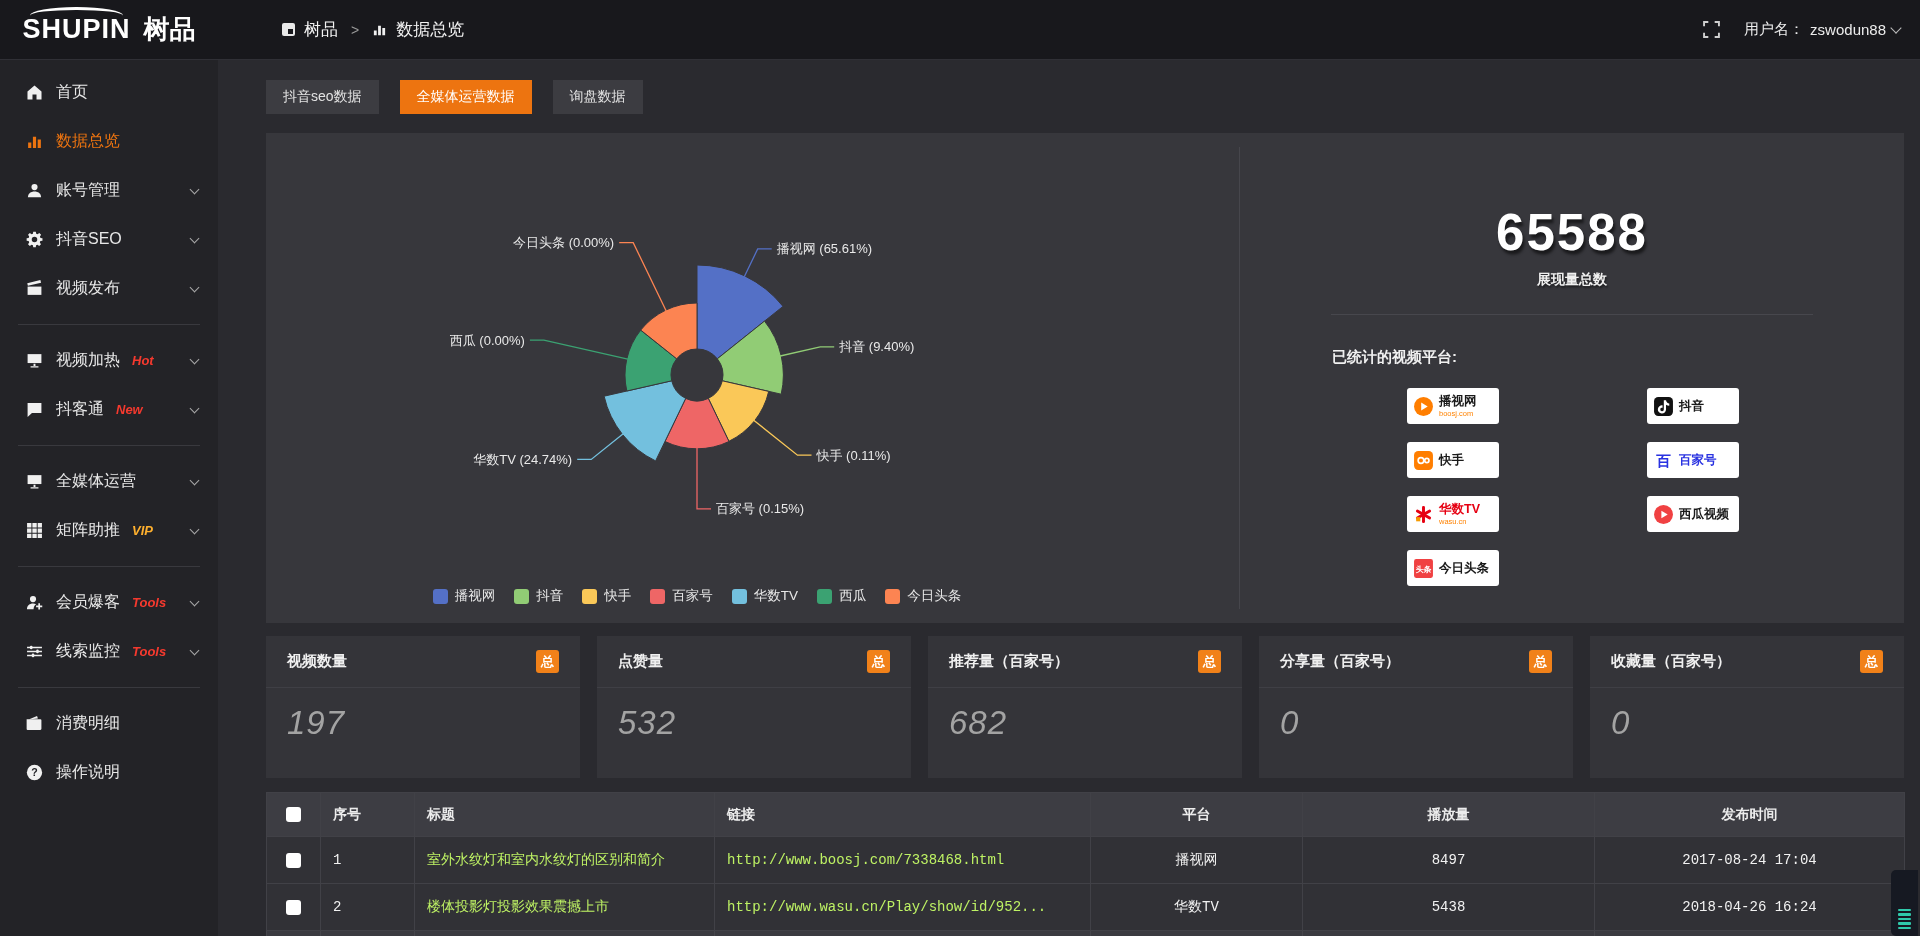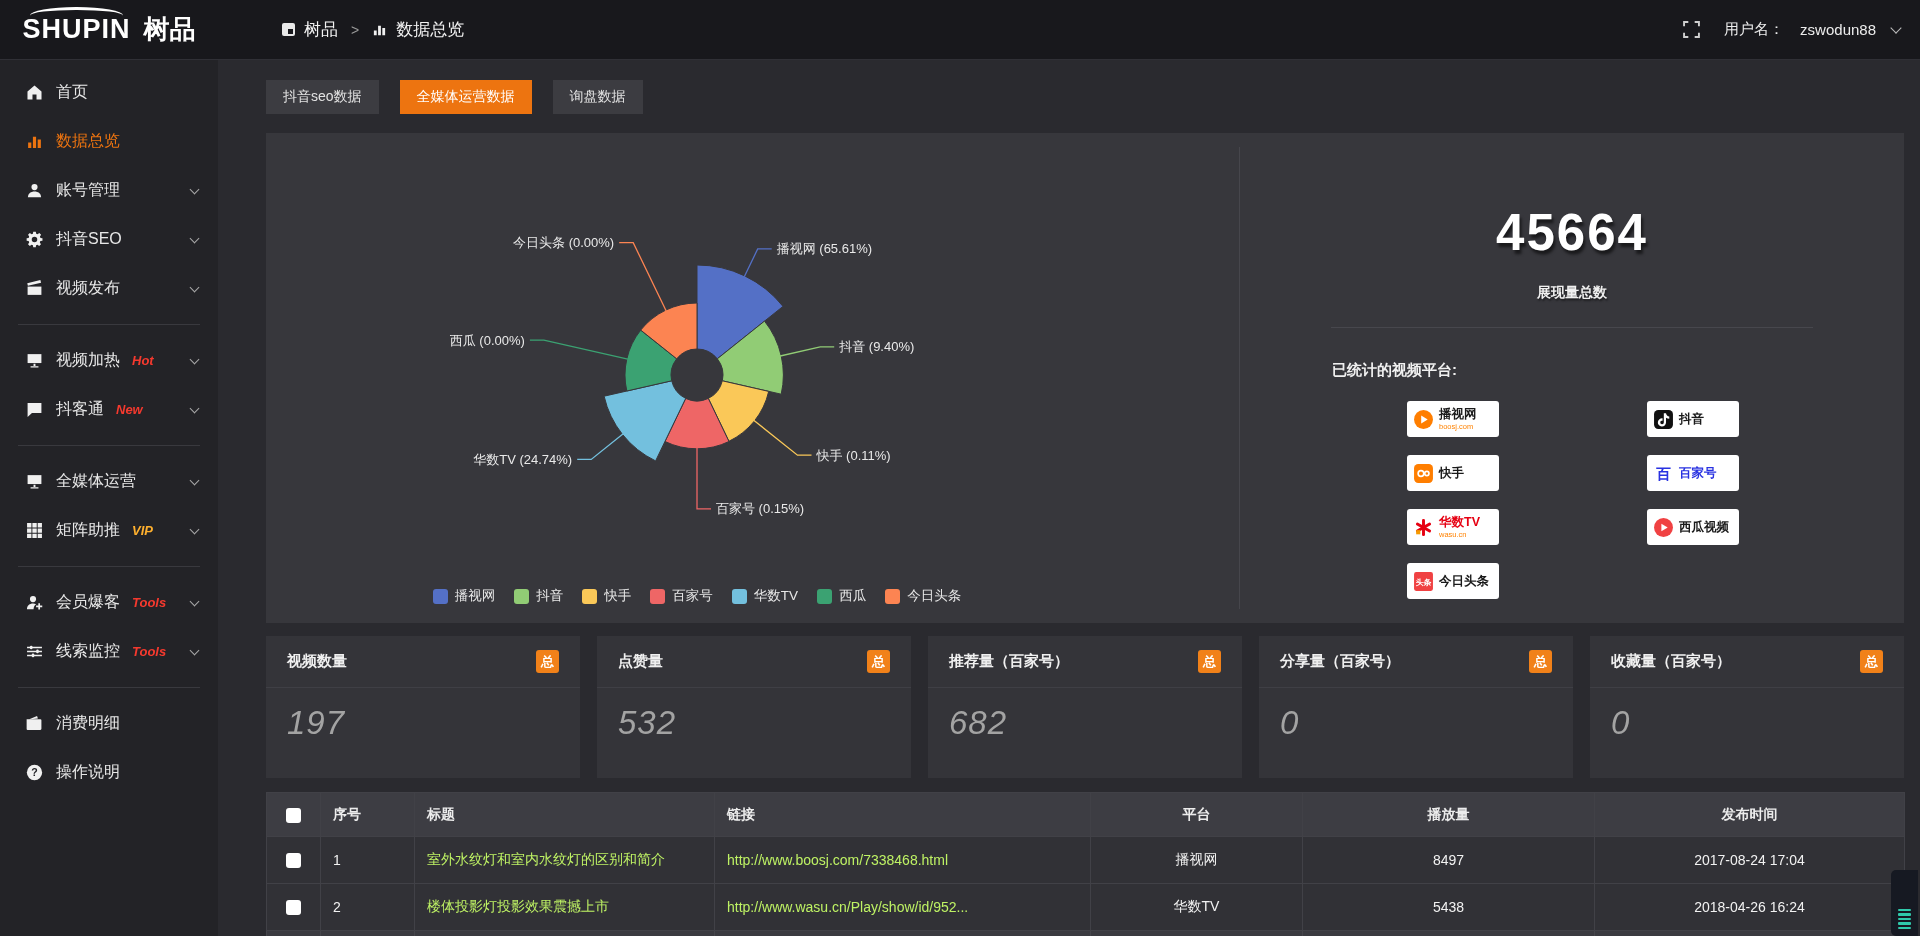"用户名：" .username { gap: 16px -> 6px }
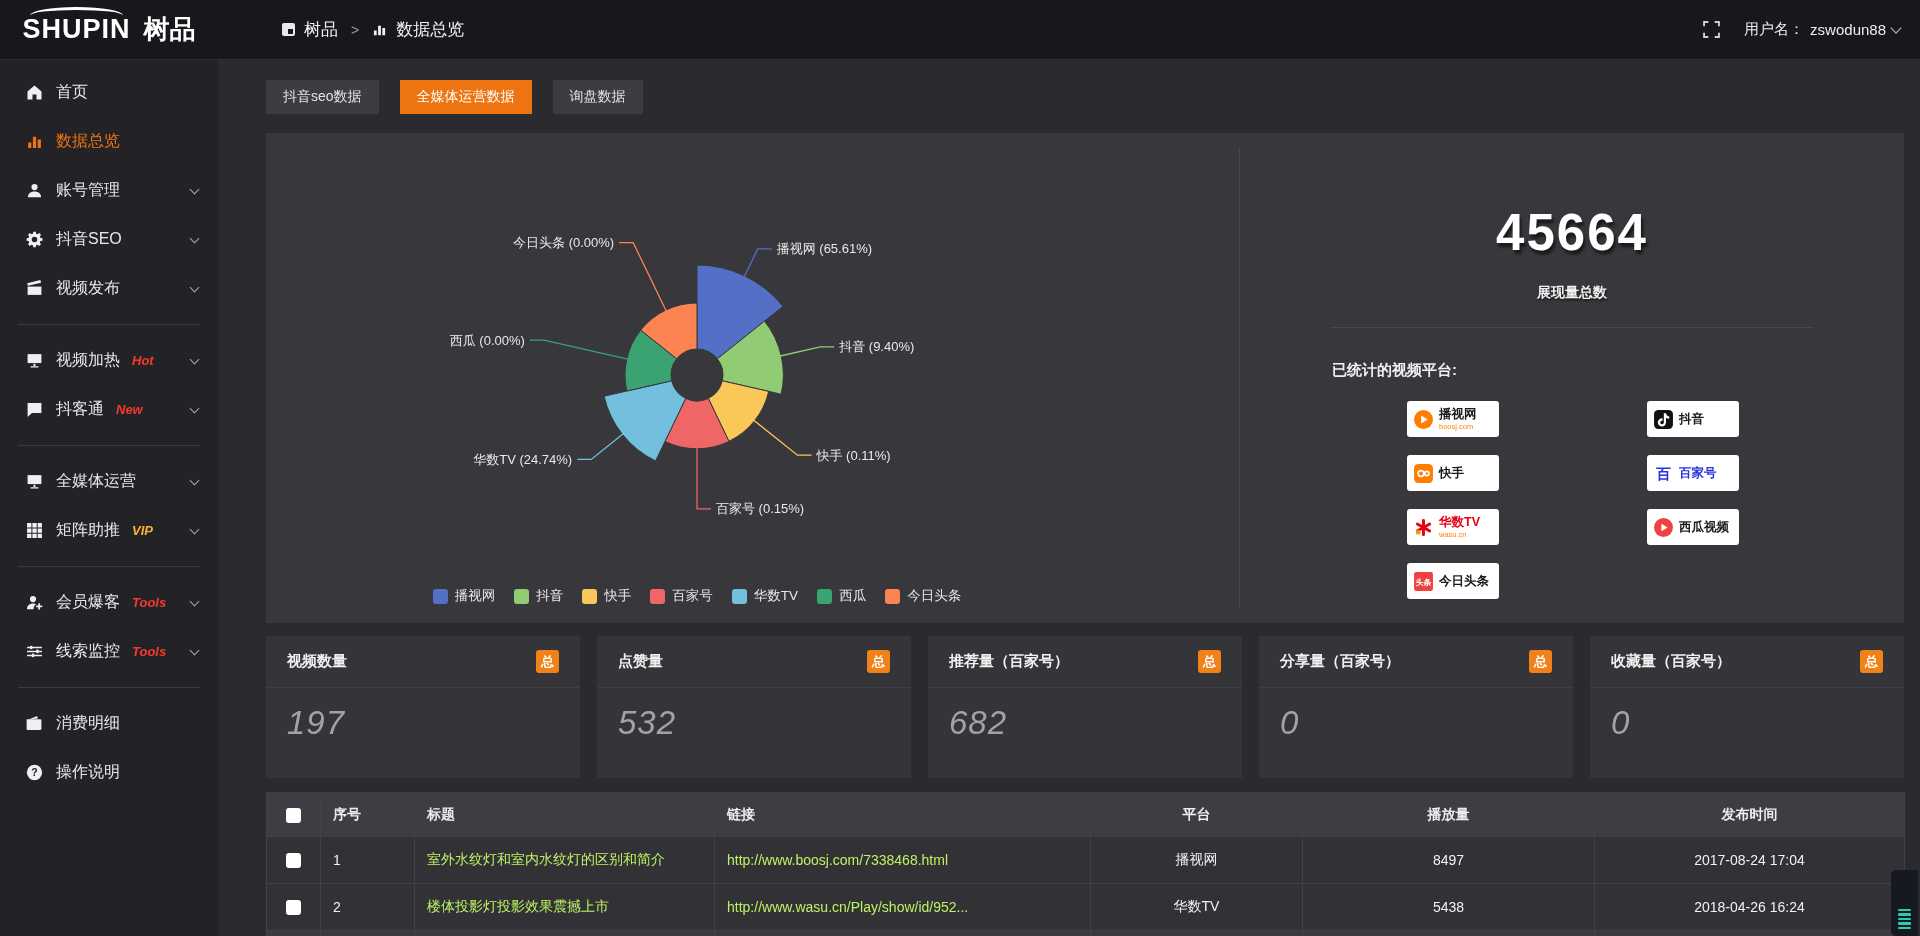"45664" div.big-number { text: 45664 -> 65588 }
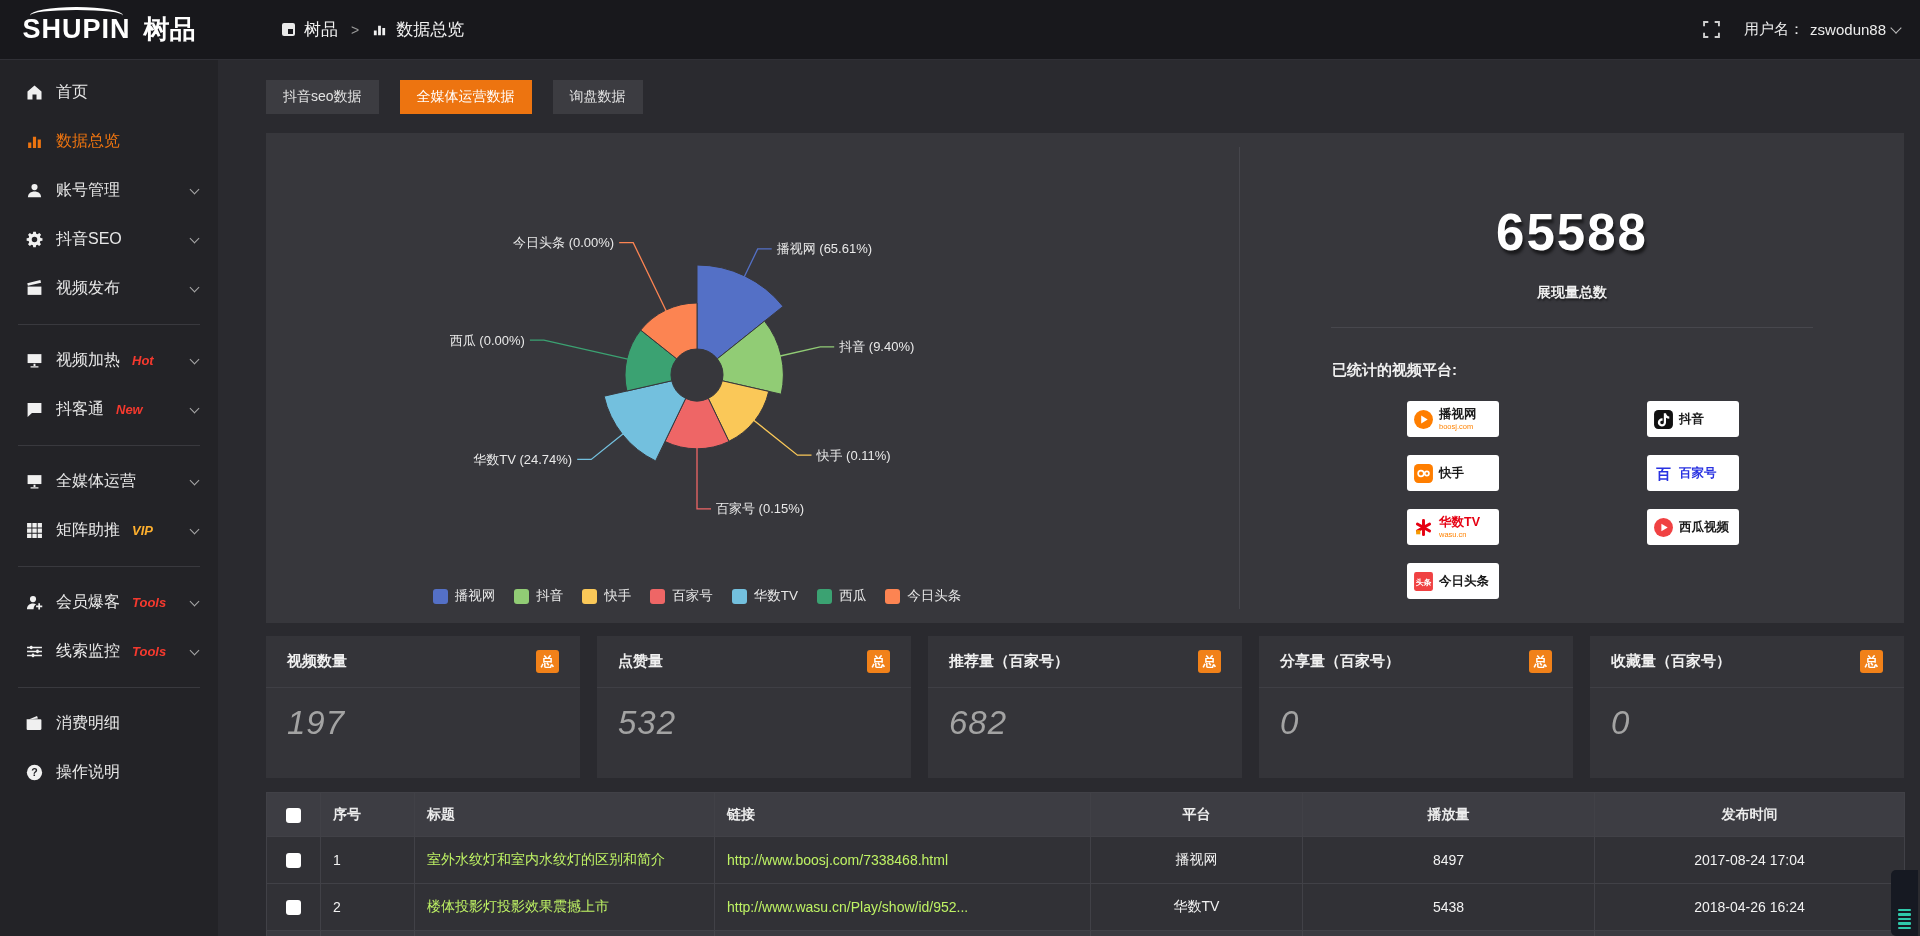"展现量总数" .total-label { margin-top: 22px -> 9px }
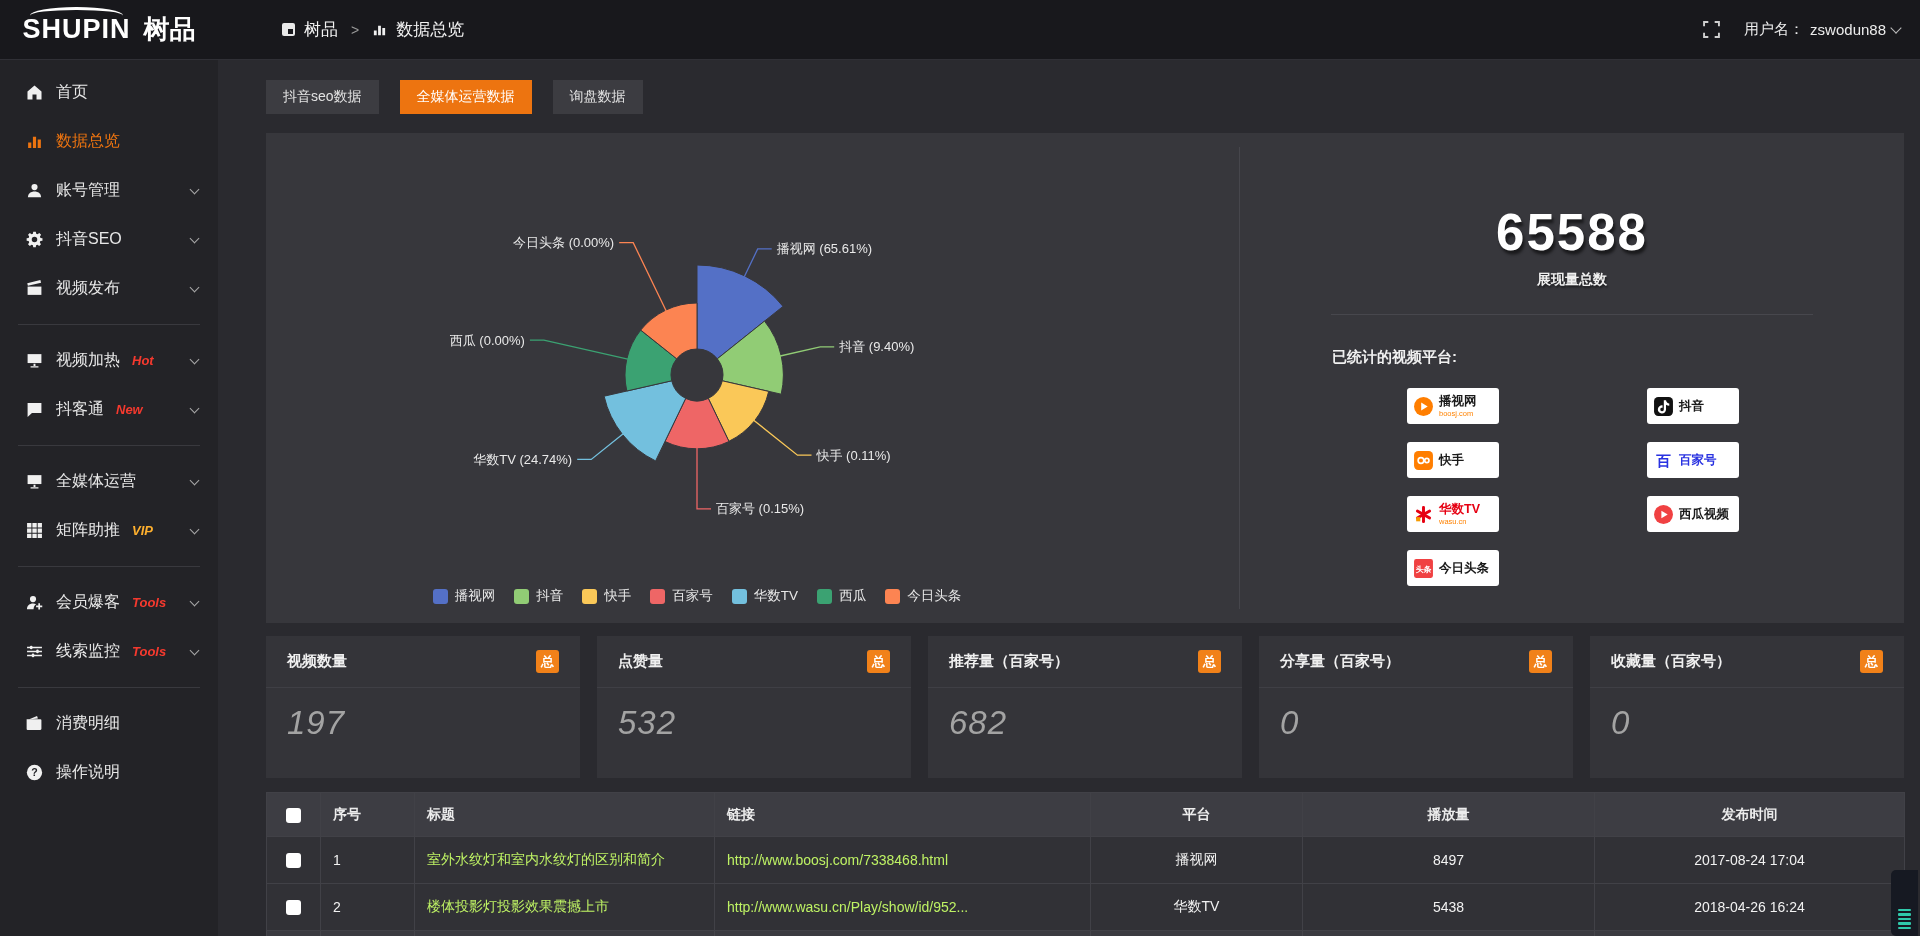"序号" .data th, .data td { font-family: none -> Liberation Mono, monospace }
